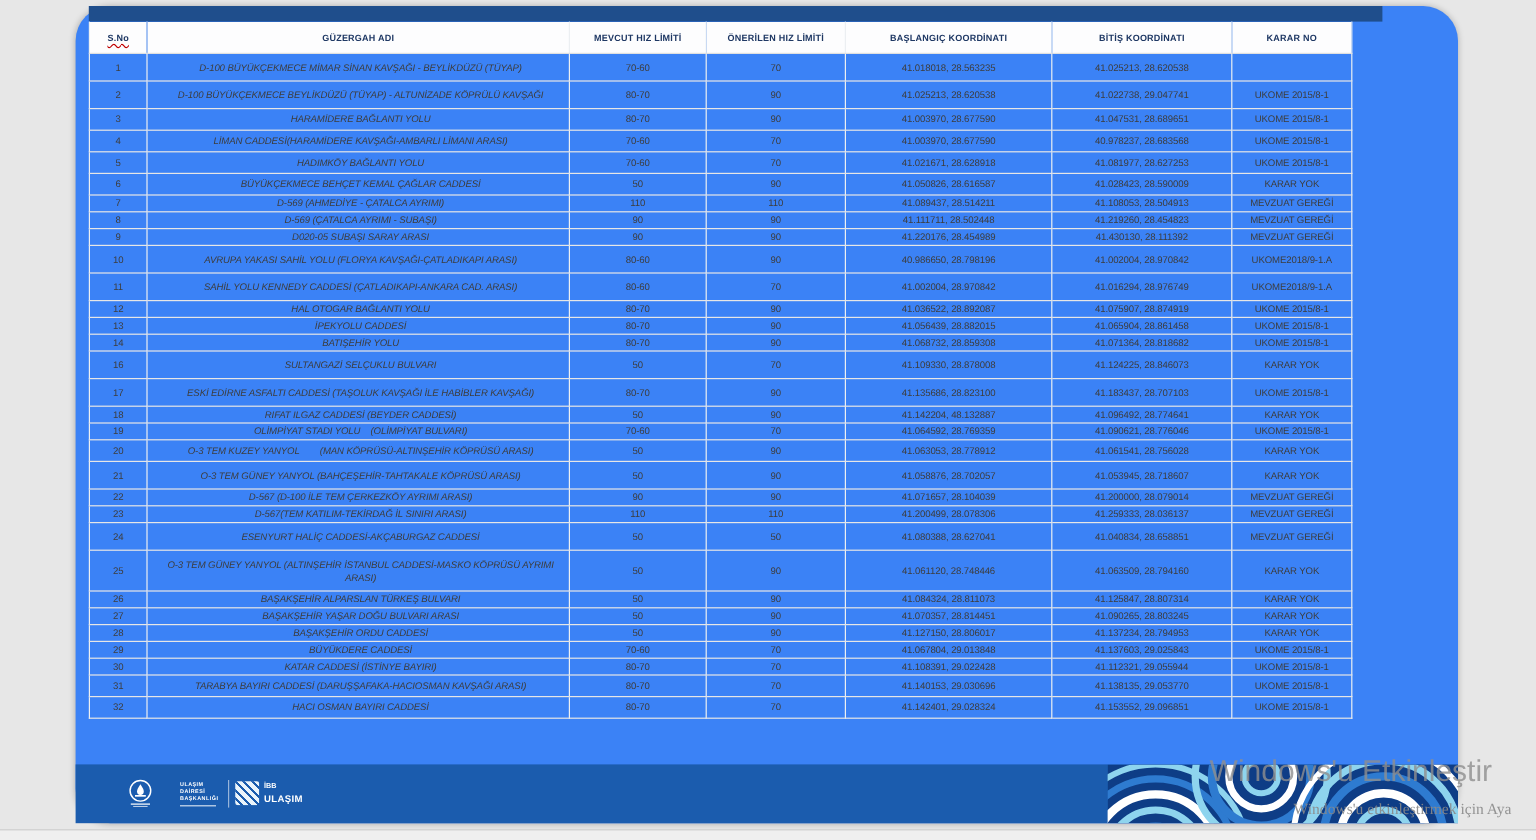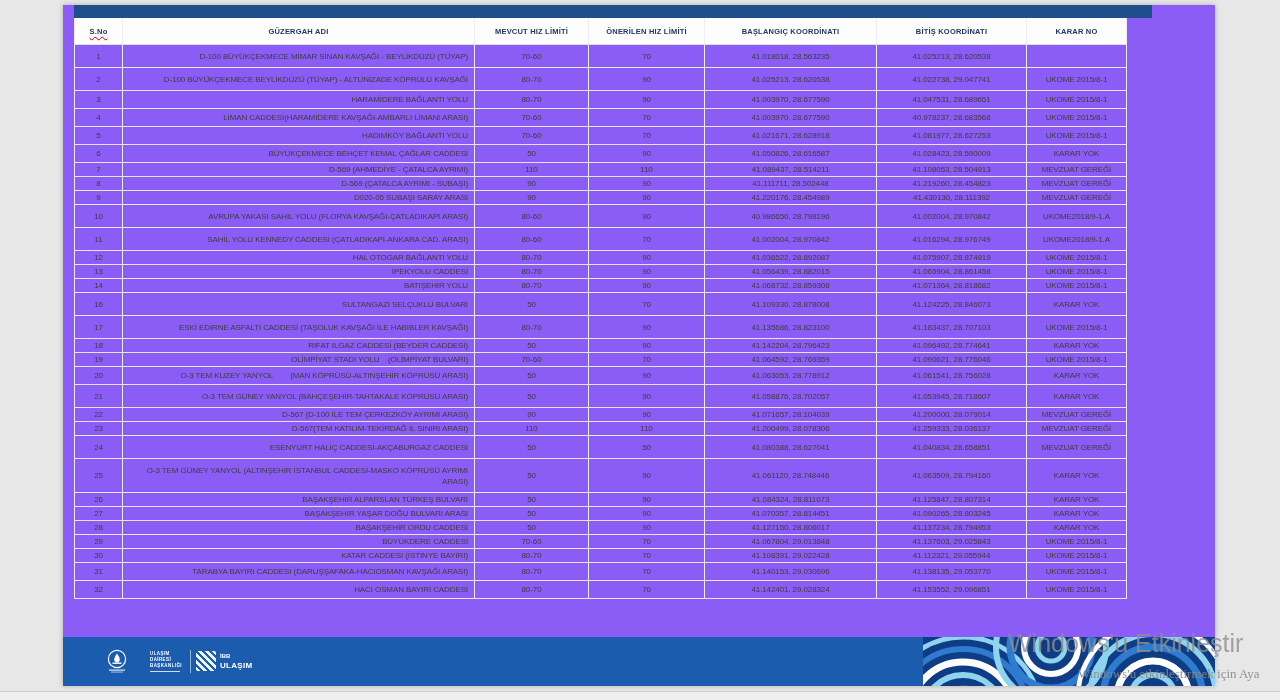"D-100 BÜYÜKÇEKMECE MİMAR SİNAN KAVŞAĞI" td.c1 { font-style: none -> italic; text-align: right -> center }
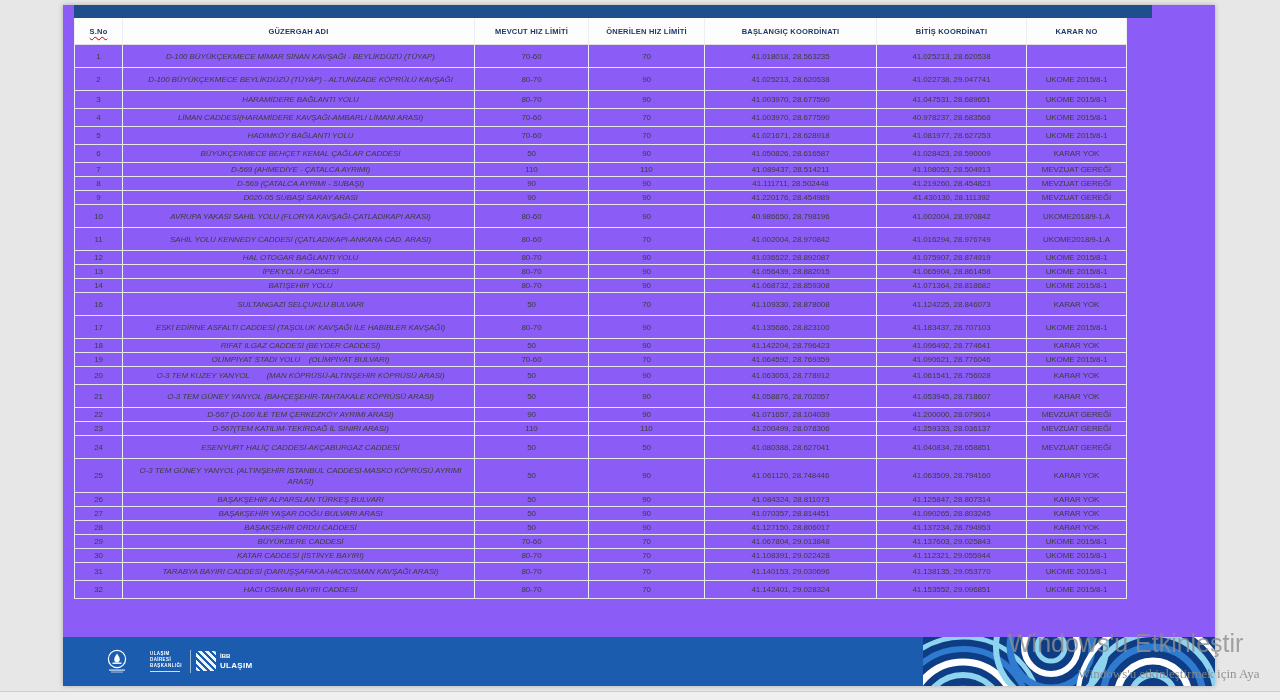"41.142204, 28.796423" td.c4 { text: 28.796423 -> 48.132887 }
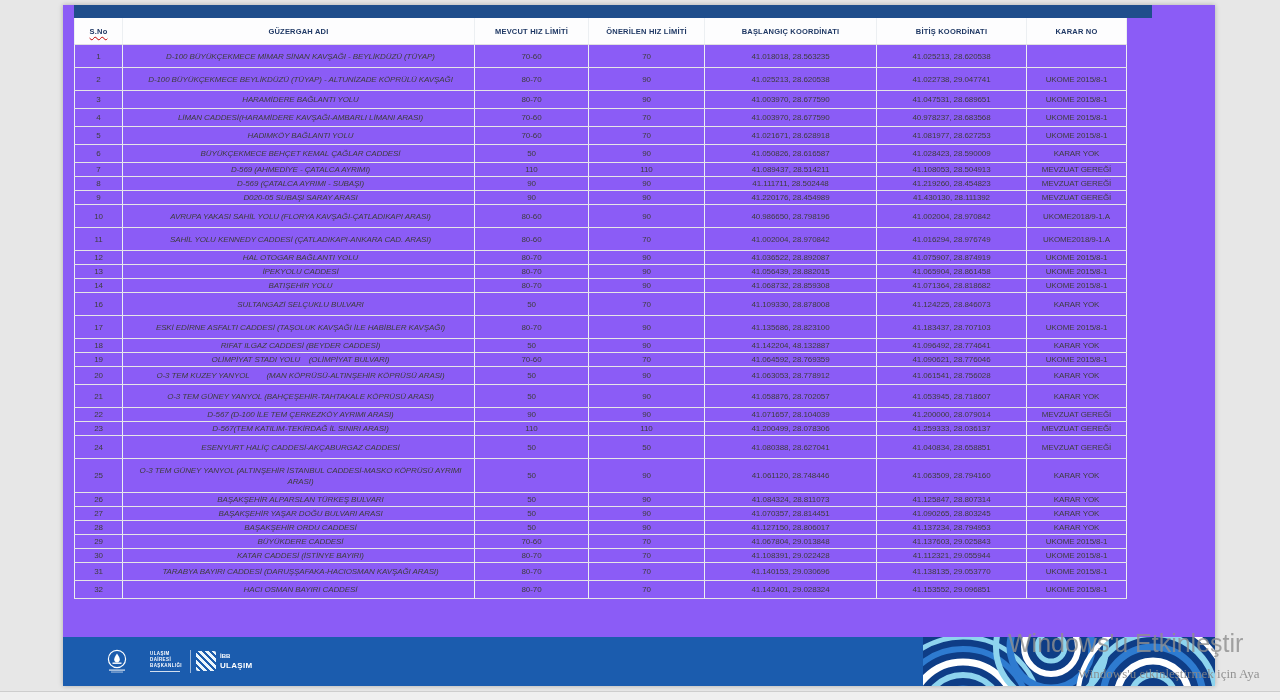"ULAŞIM" .page { background: #8b5cf6 -> #3b82f6; border-radius: none -> 29px }
